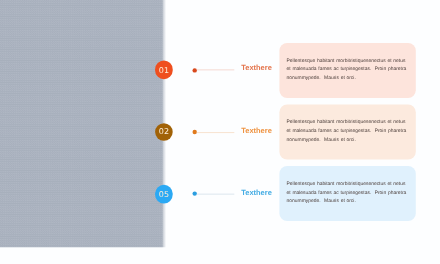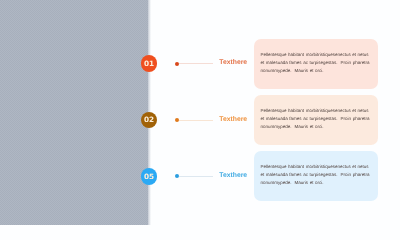"01" .badge { font-weight: 700 -> 400 }
